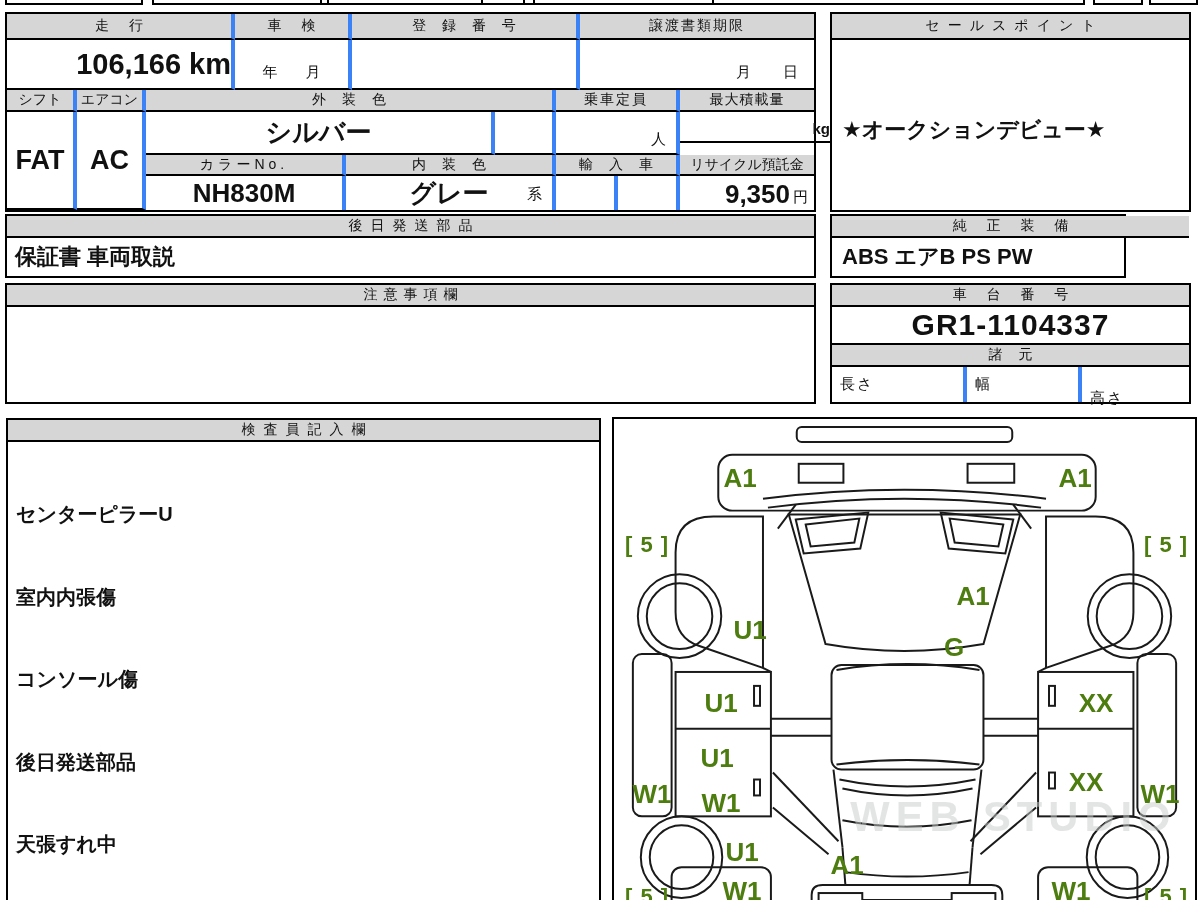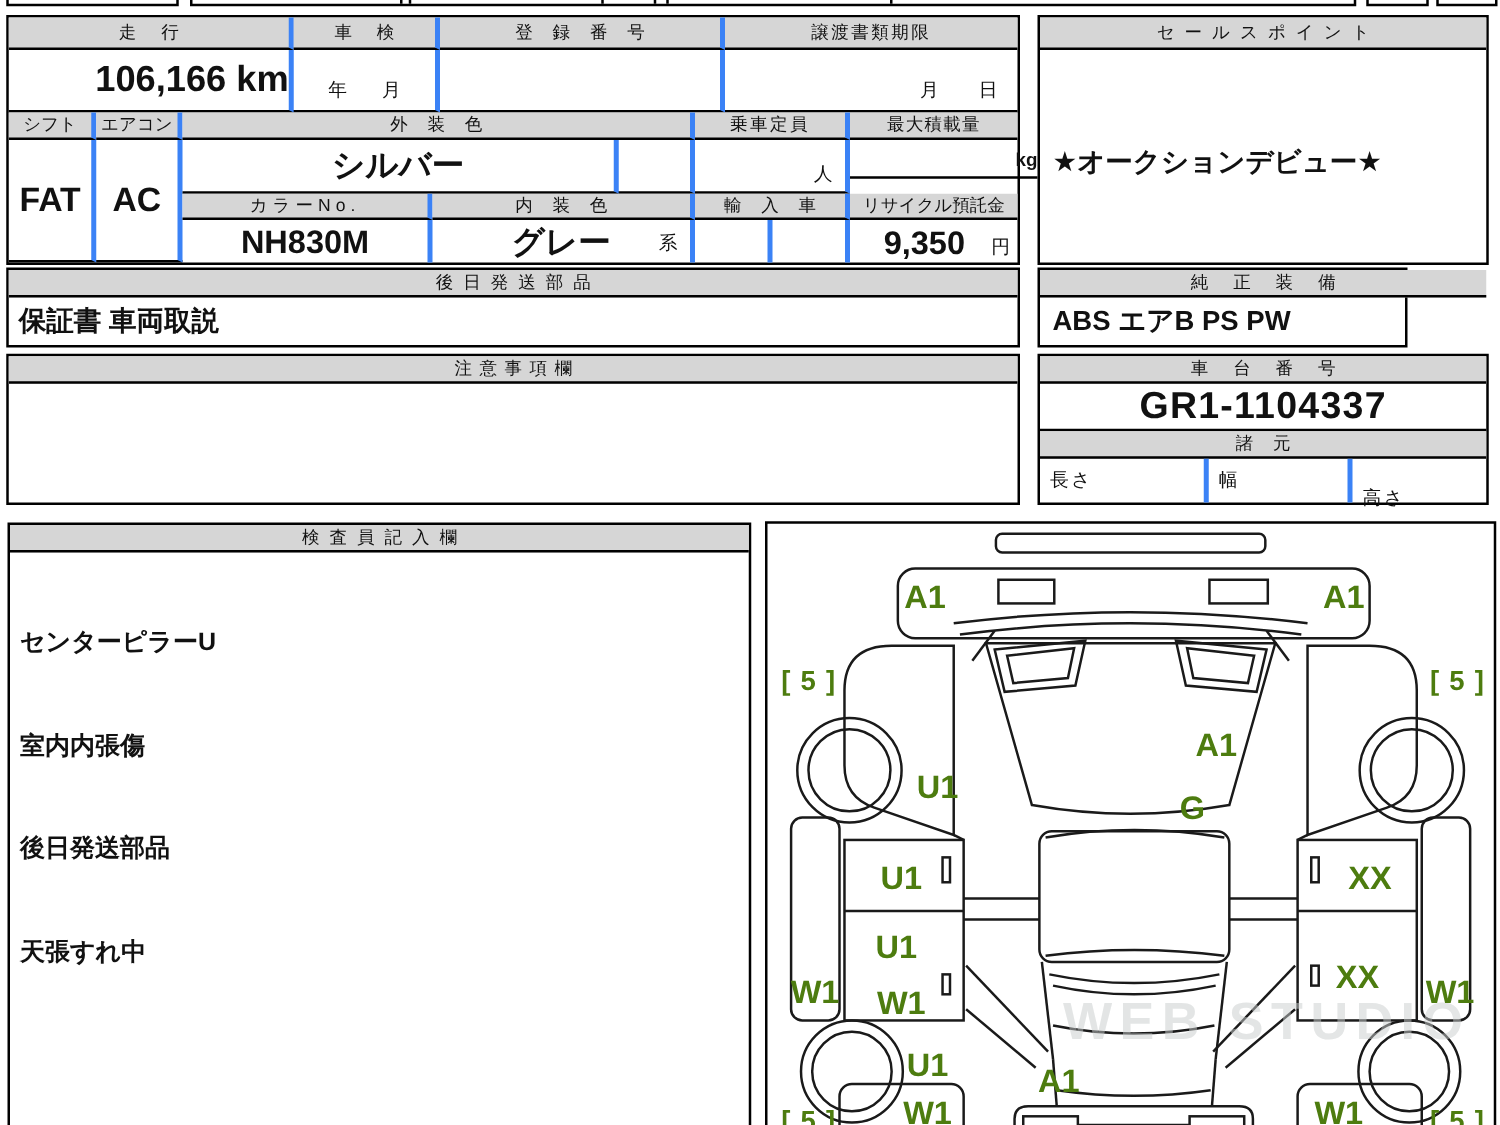"9,350" div.cell { gap: 21px -> 3px }
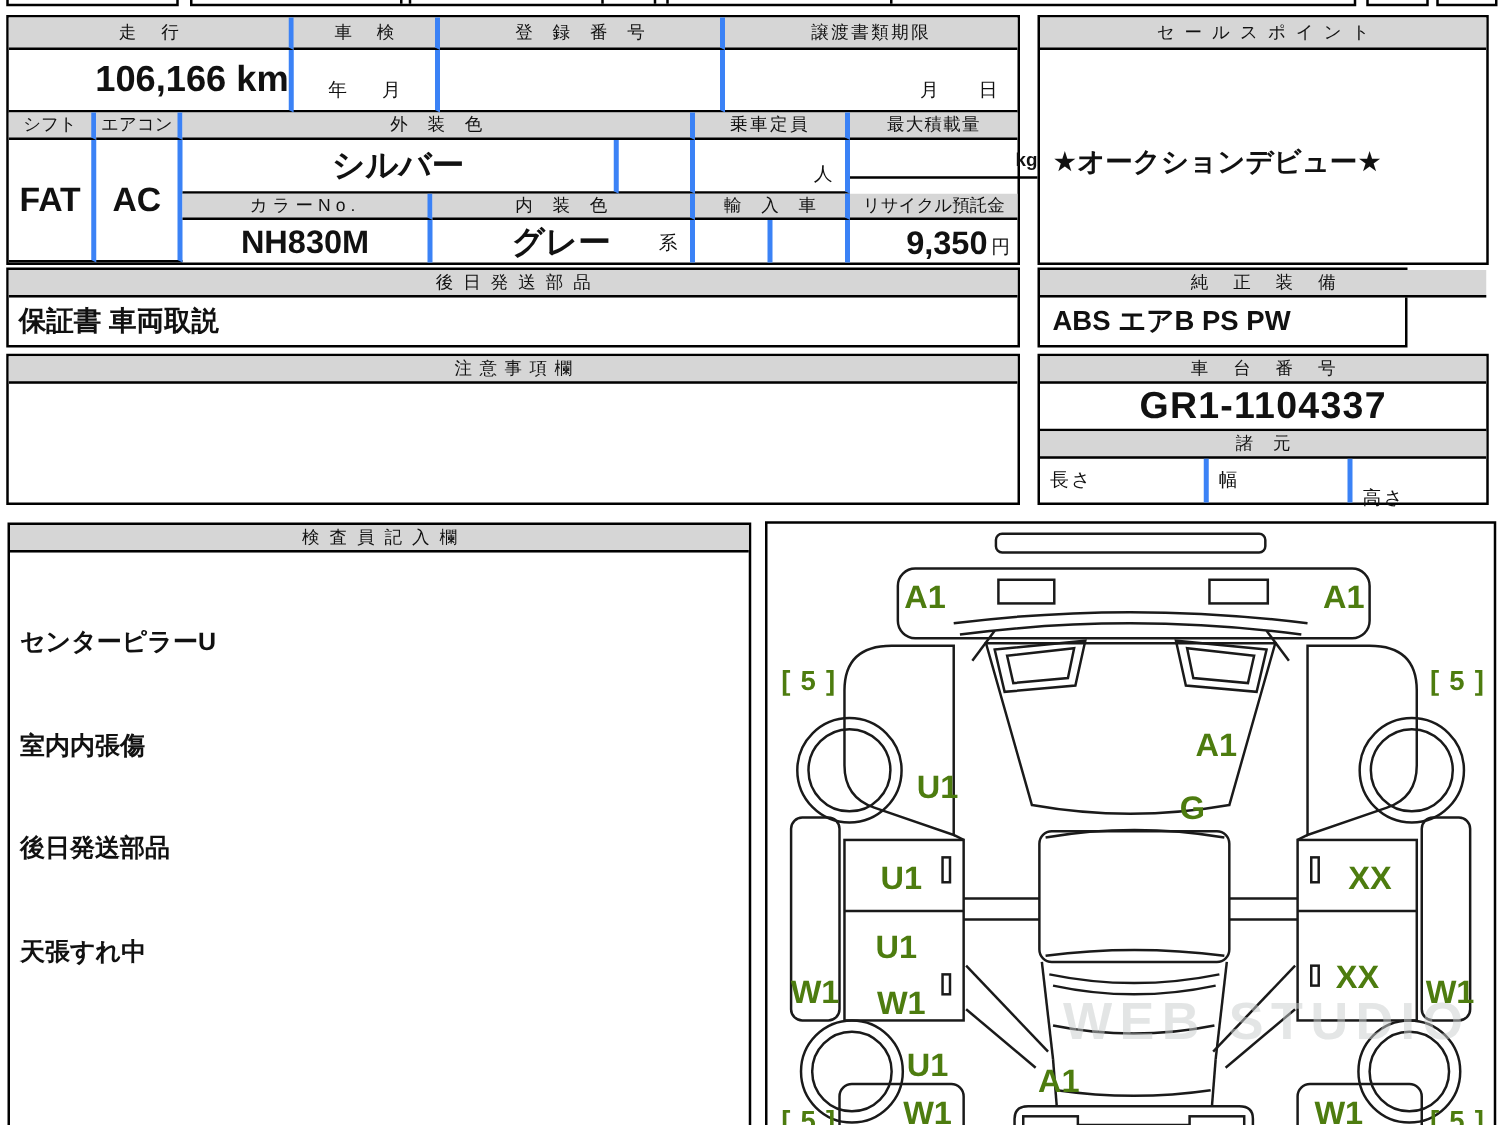"コンソール傷" div { html: none -> <div>コンソール傷</div> }
